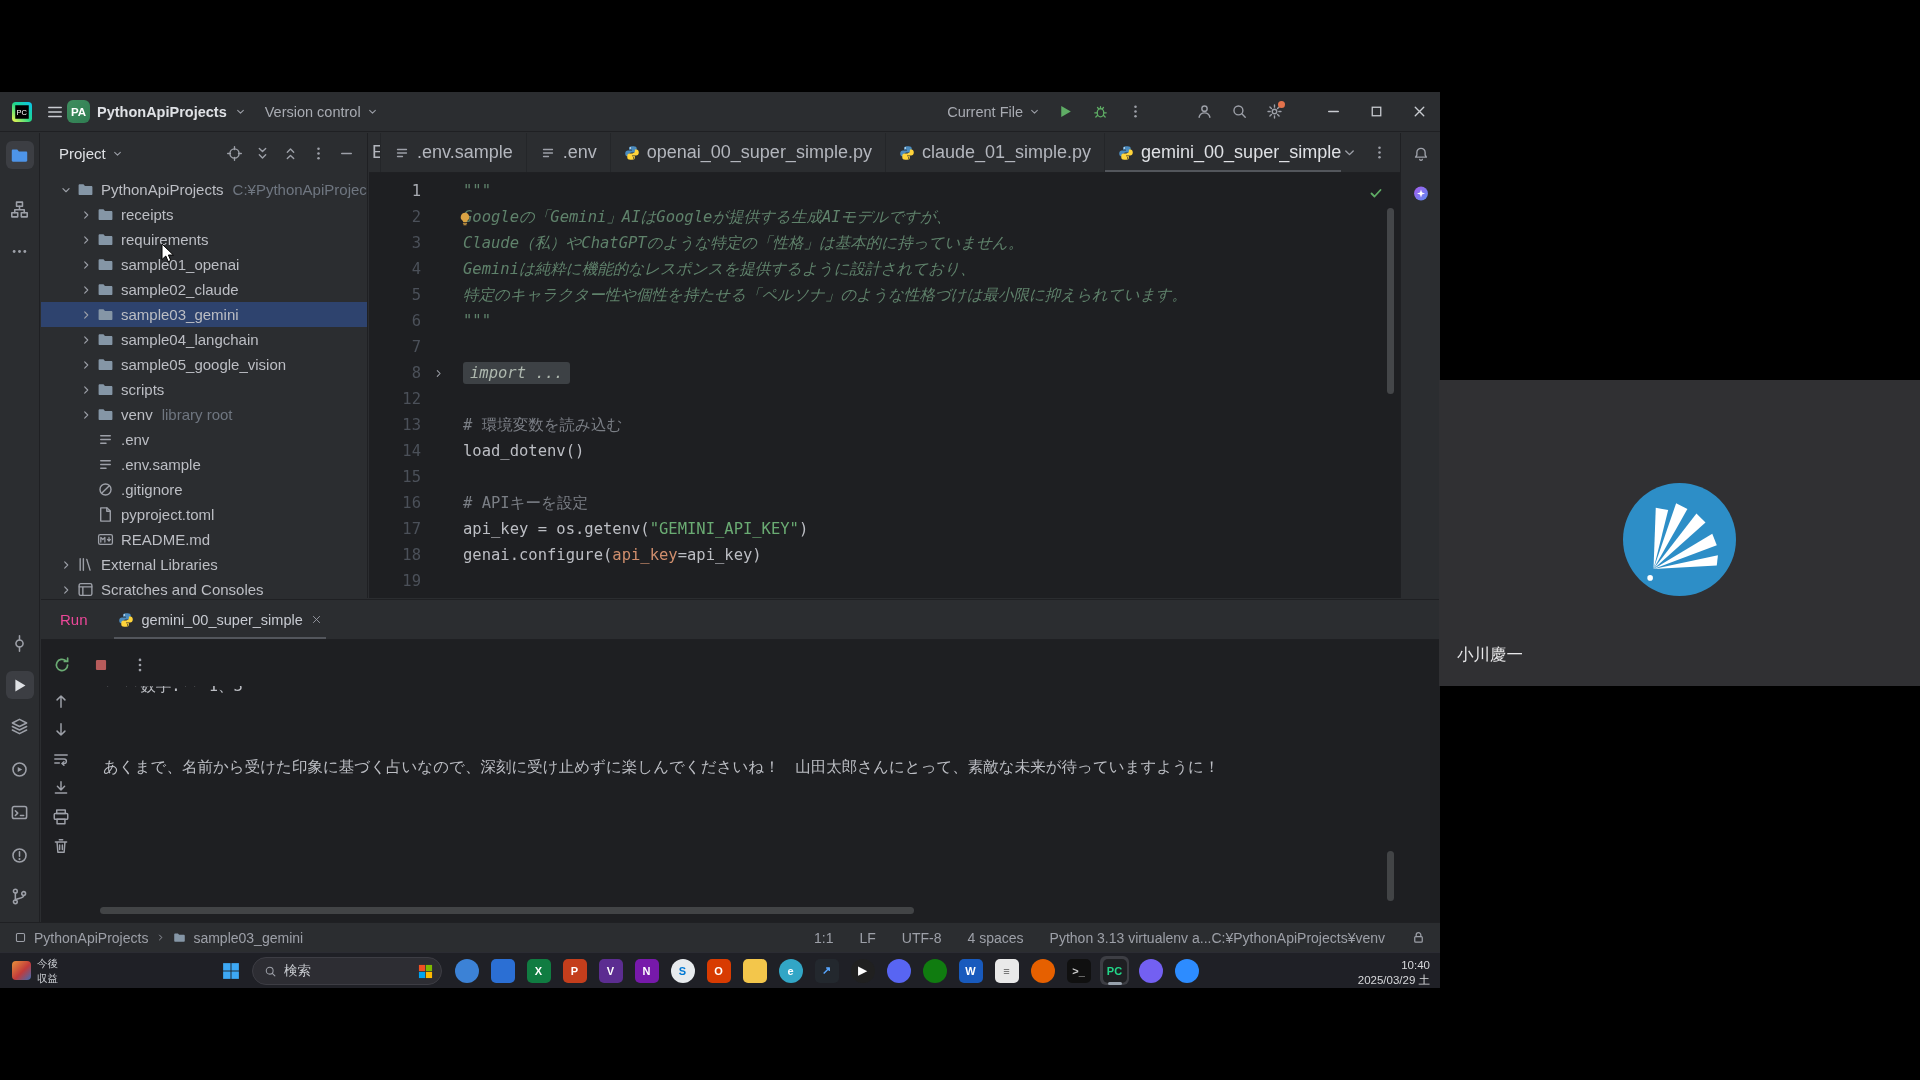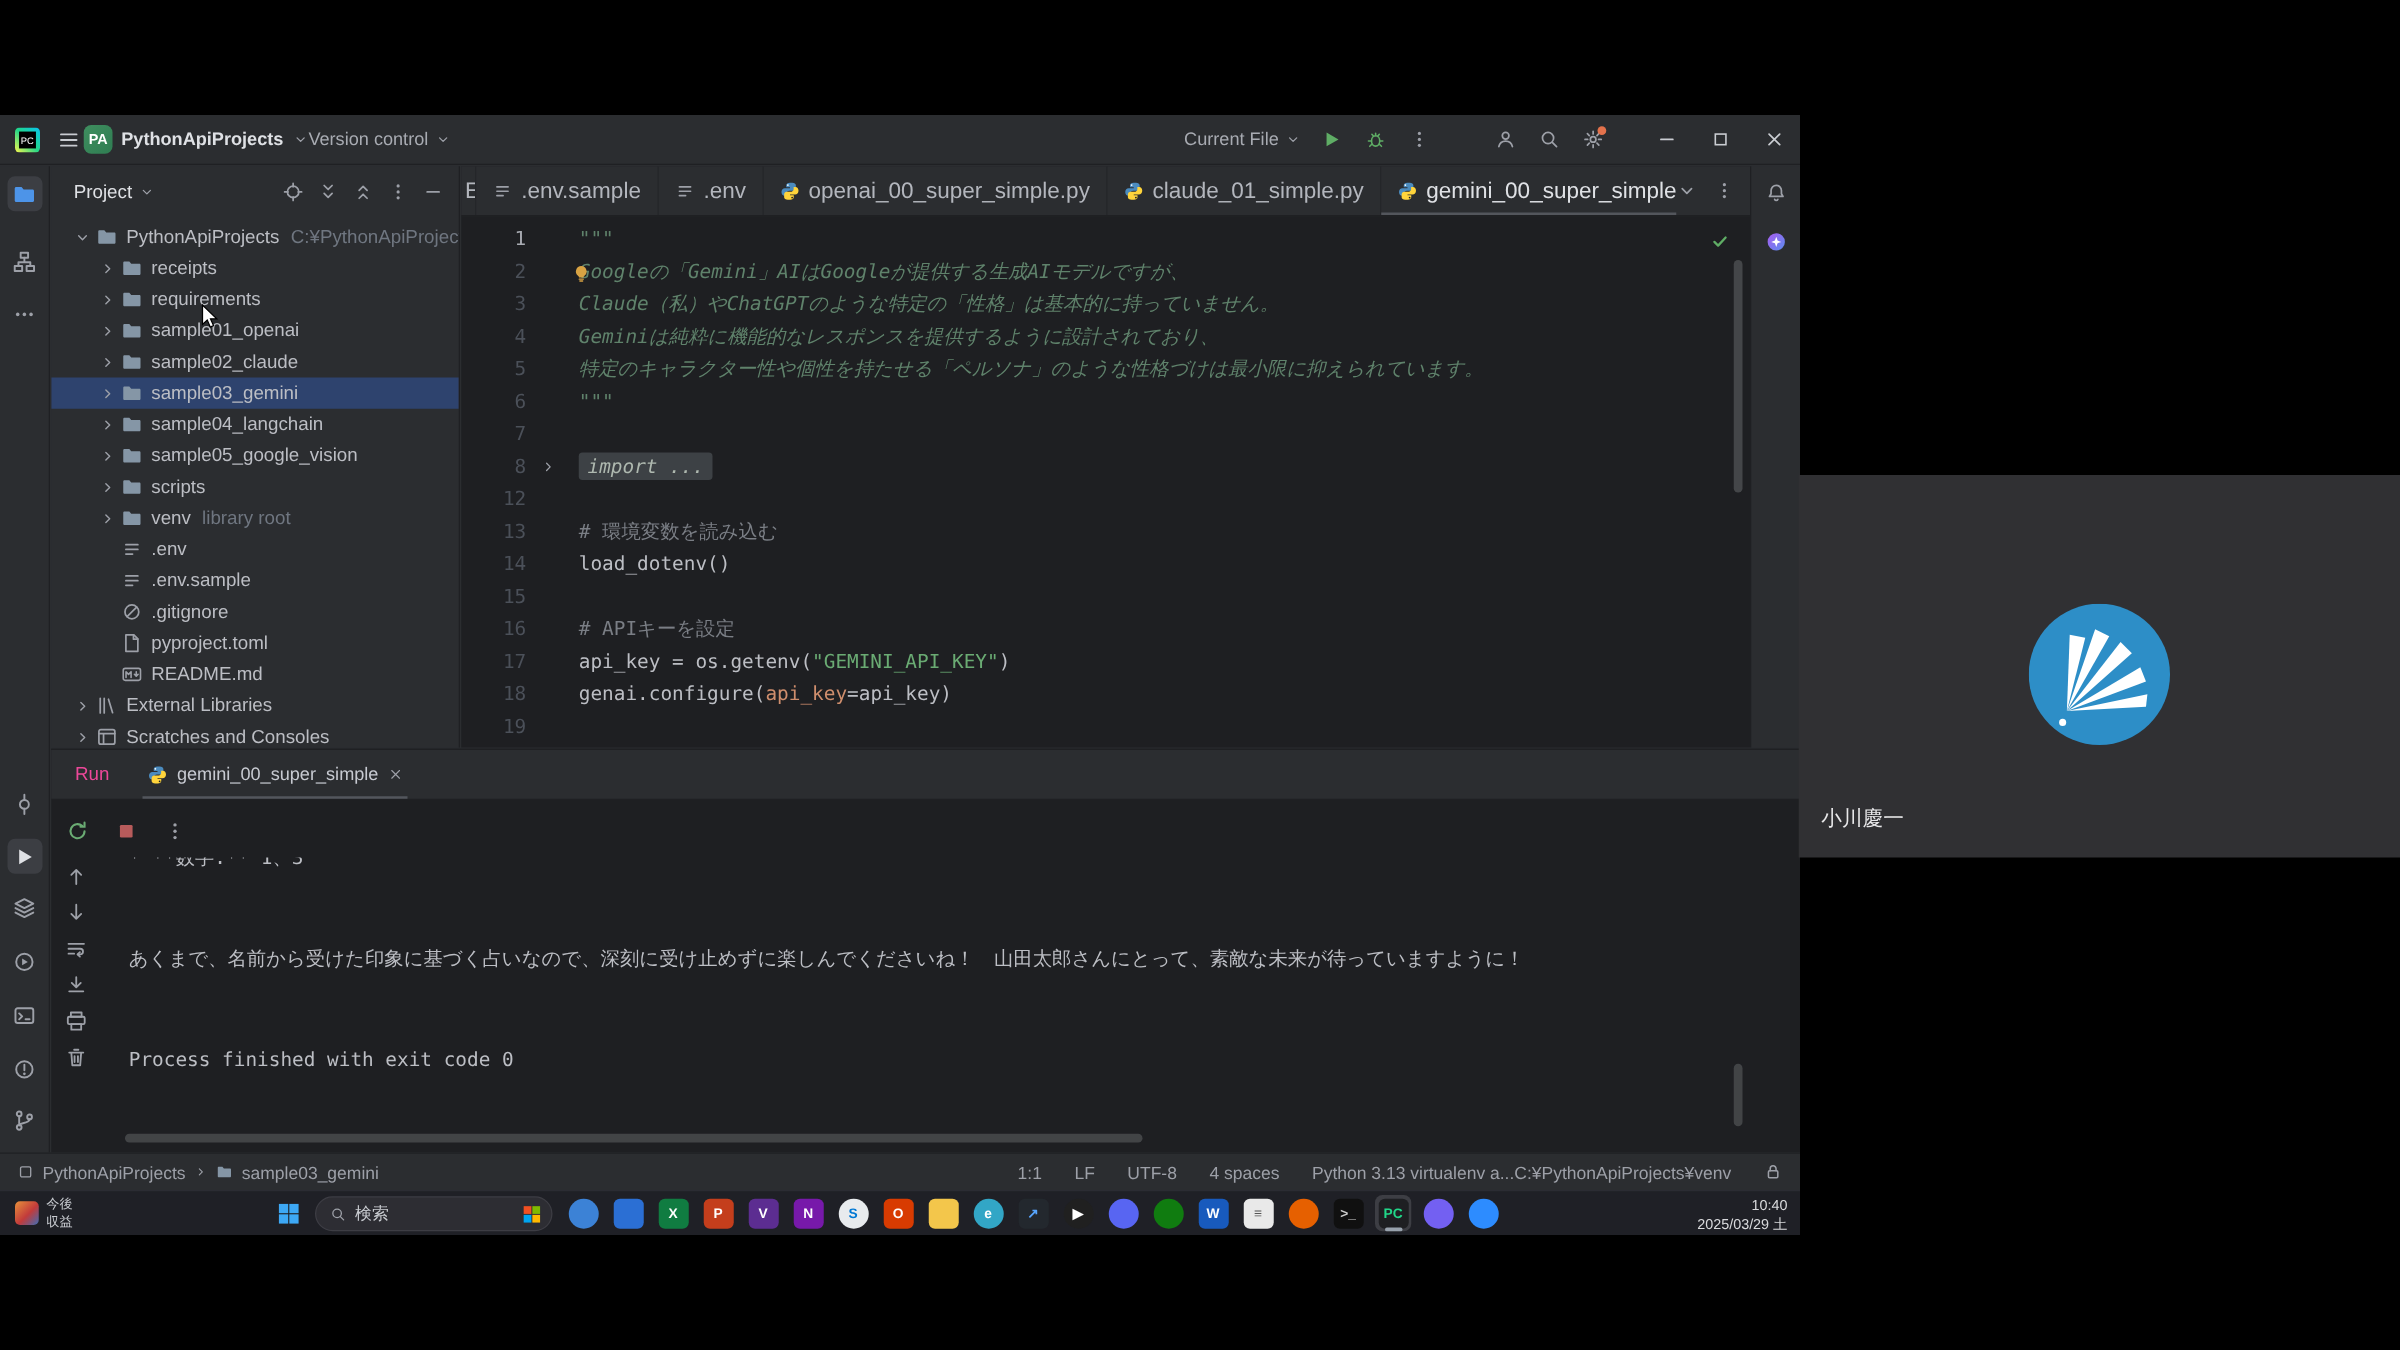"Version control" .vcs-widget { margin-left: 0 -> 18px }
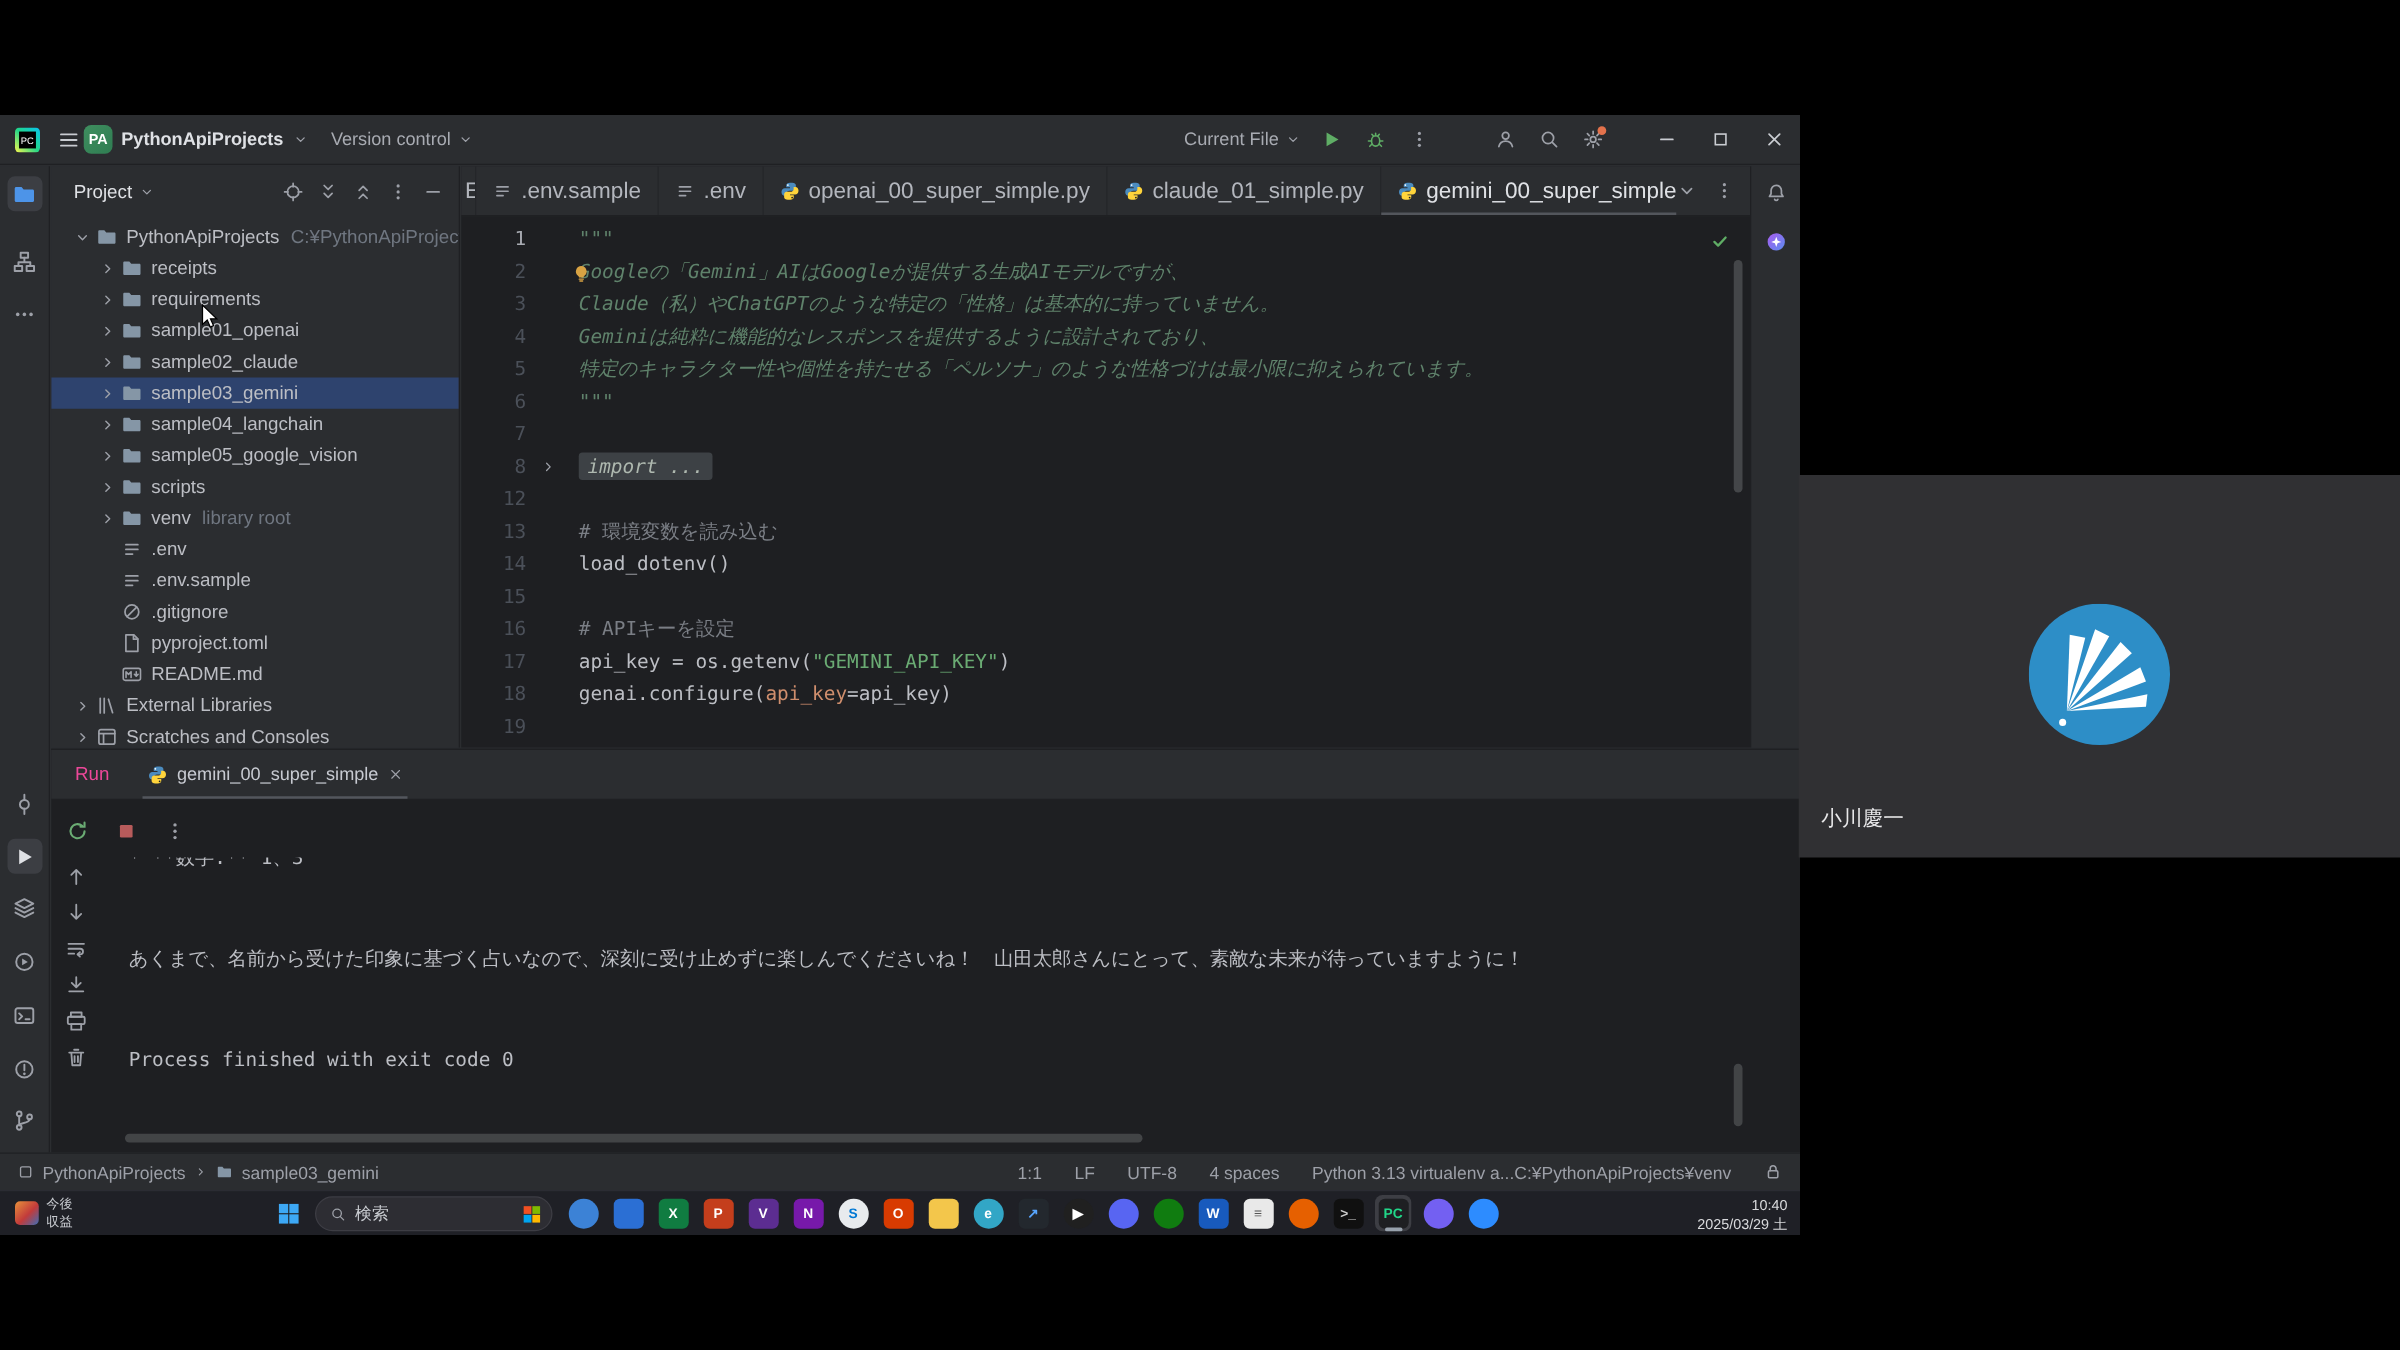"Process finished with exit code" div.con-line { html: <div>Process finished with exit code 0</div> -> none }
